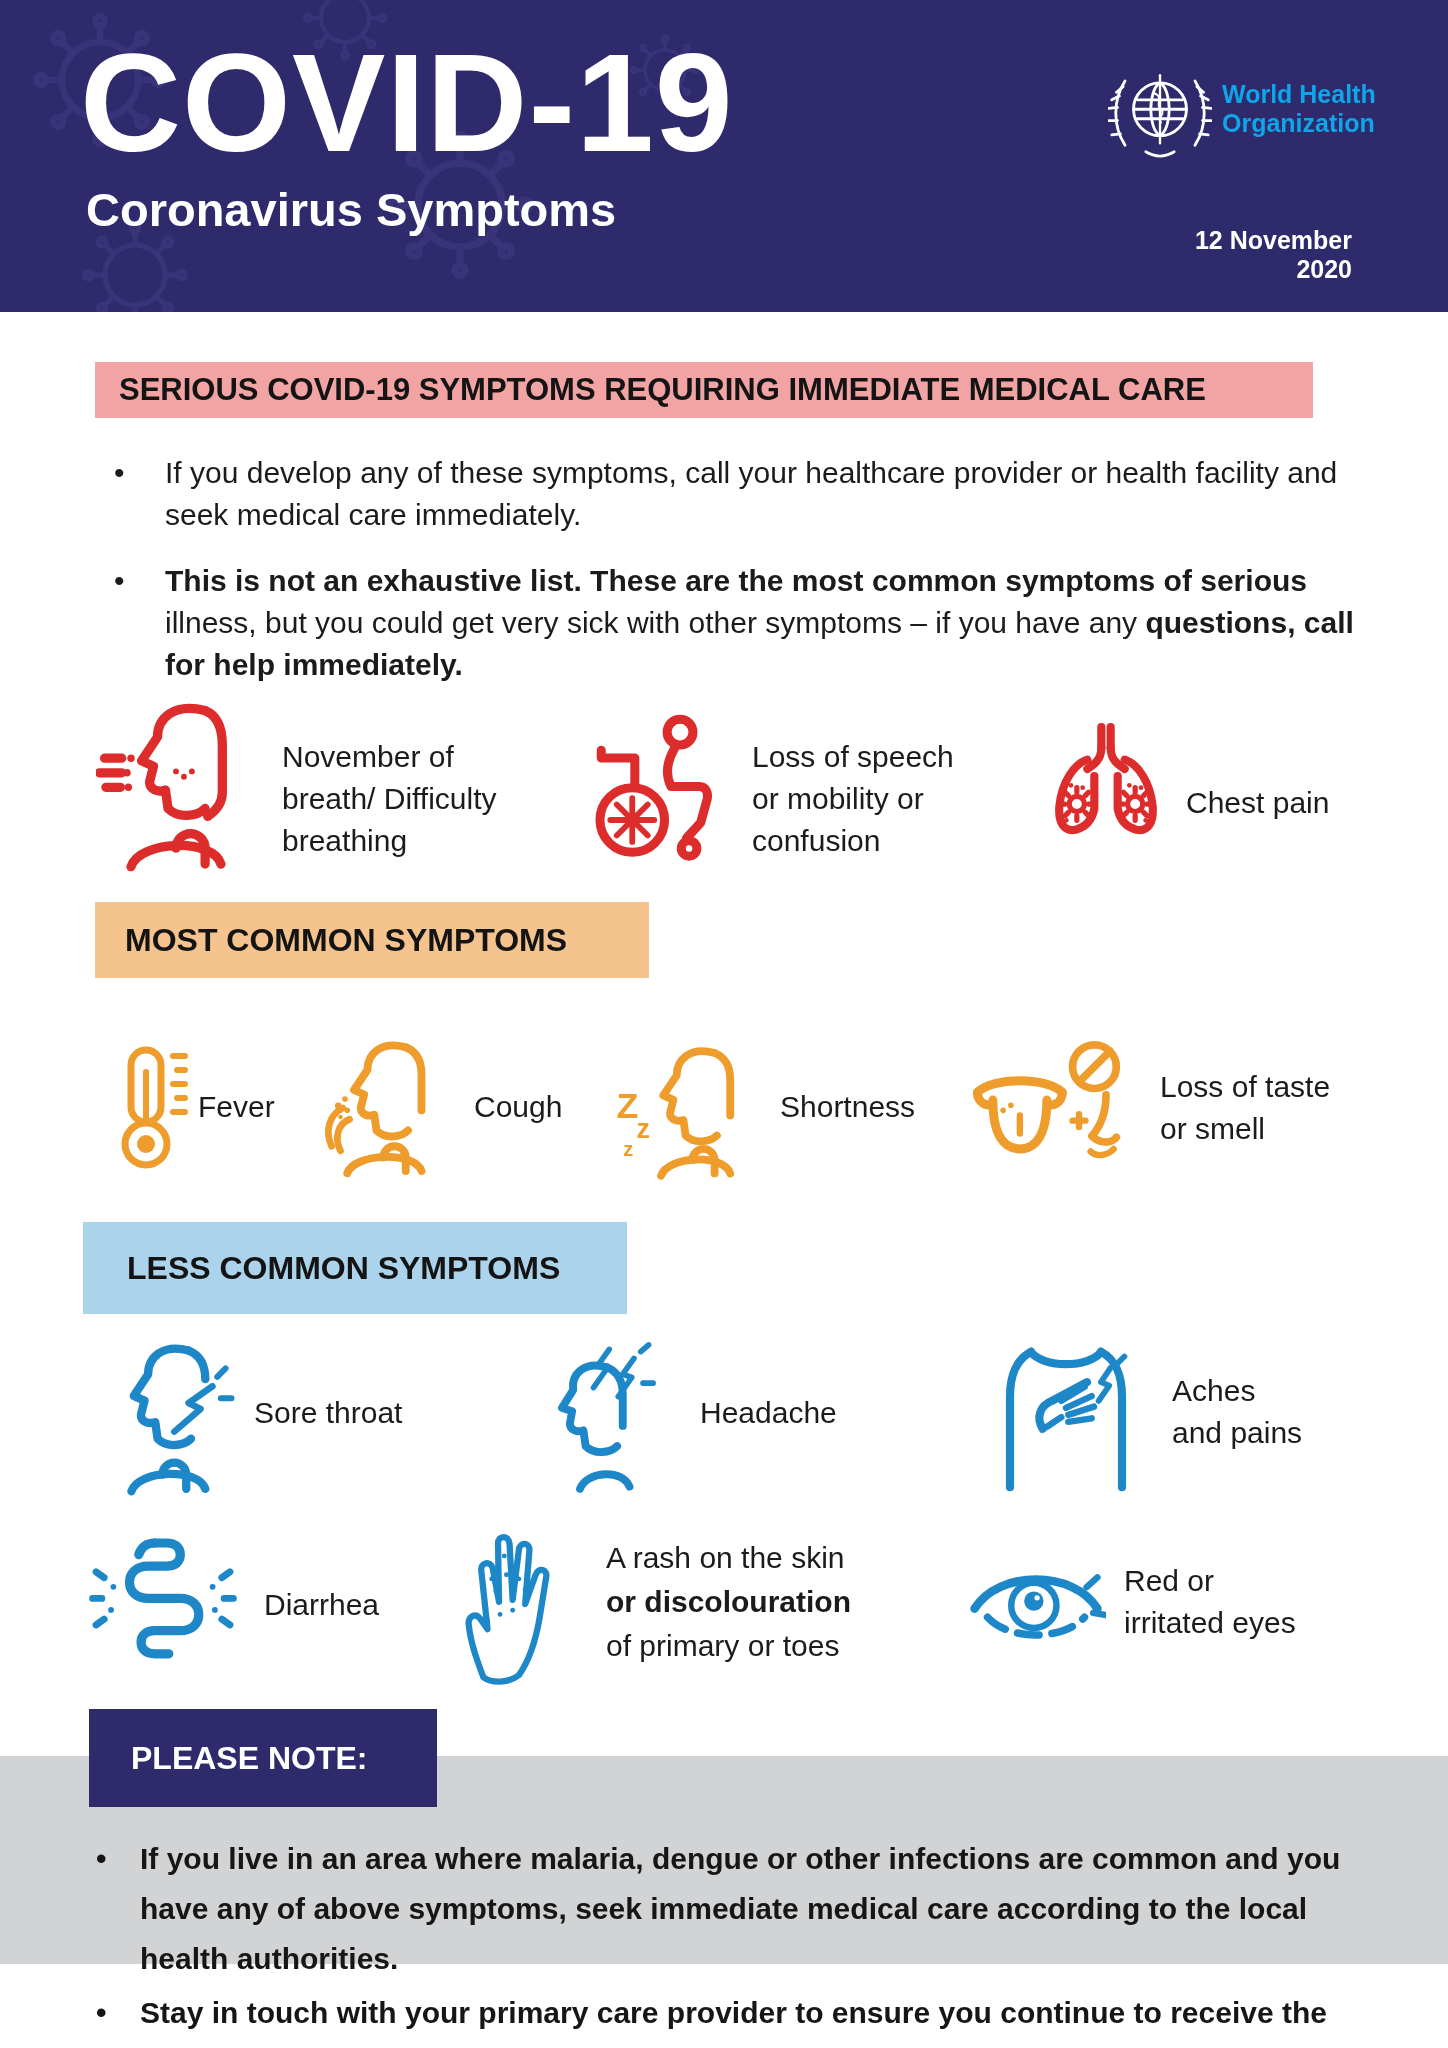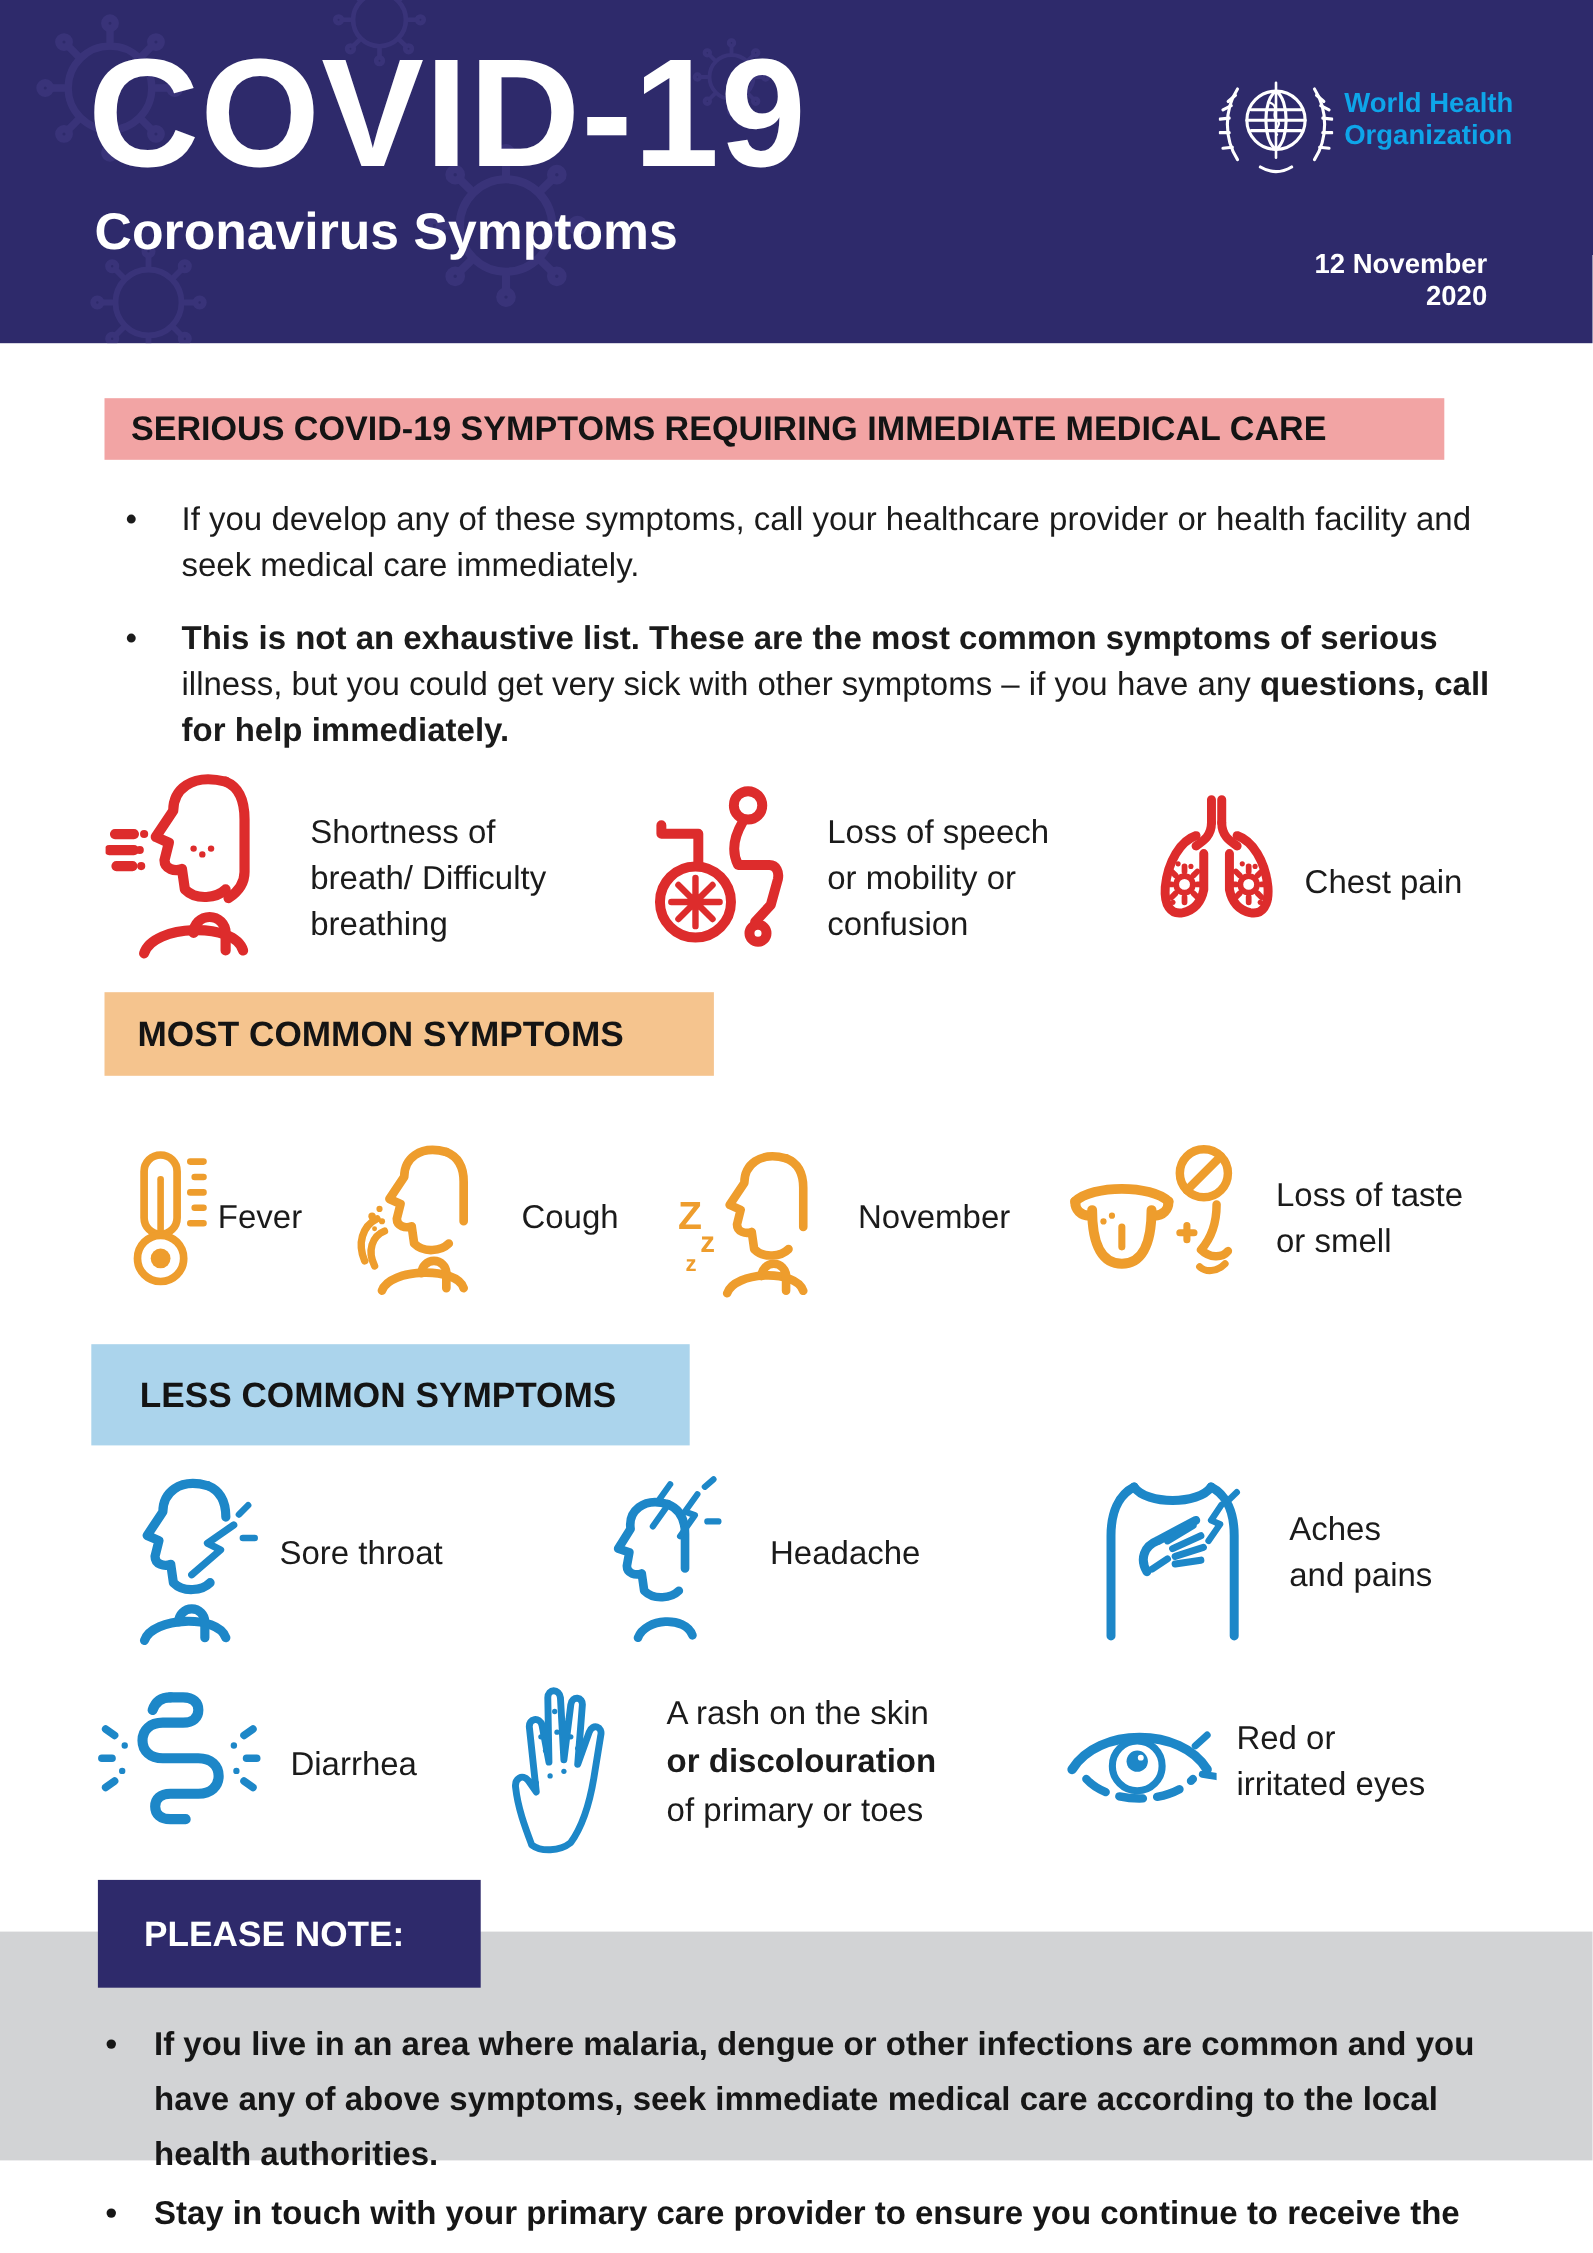"Shortness of" span { text: Shortness -> November }
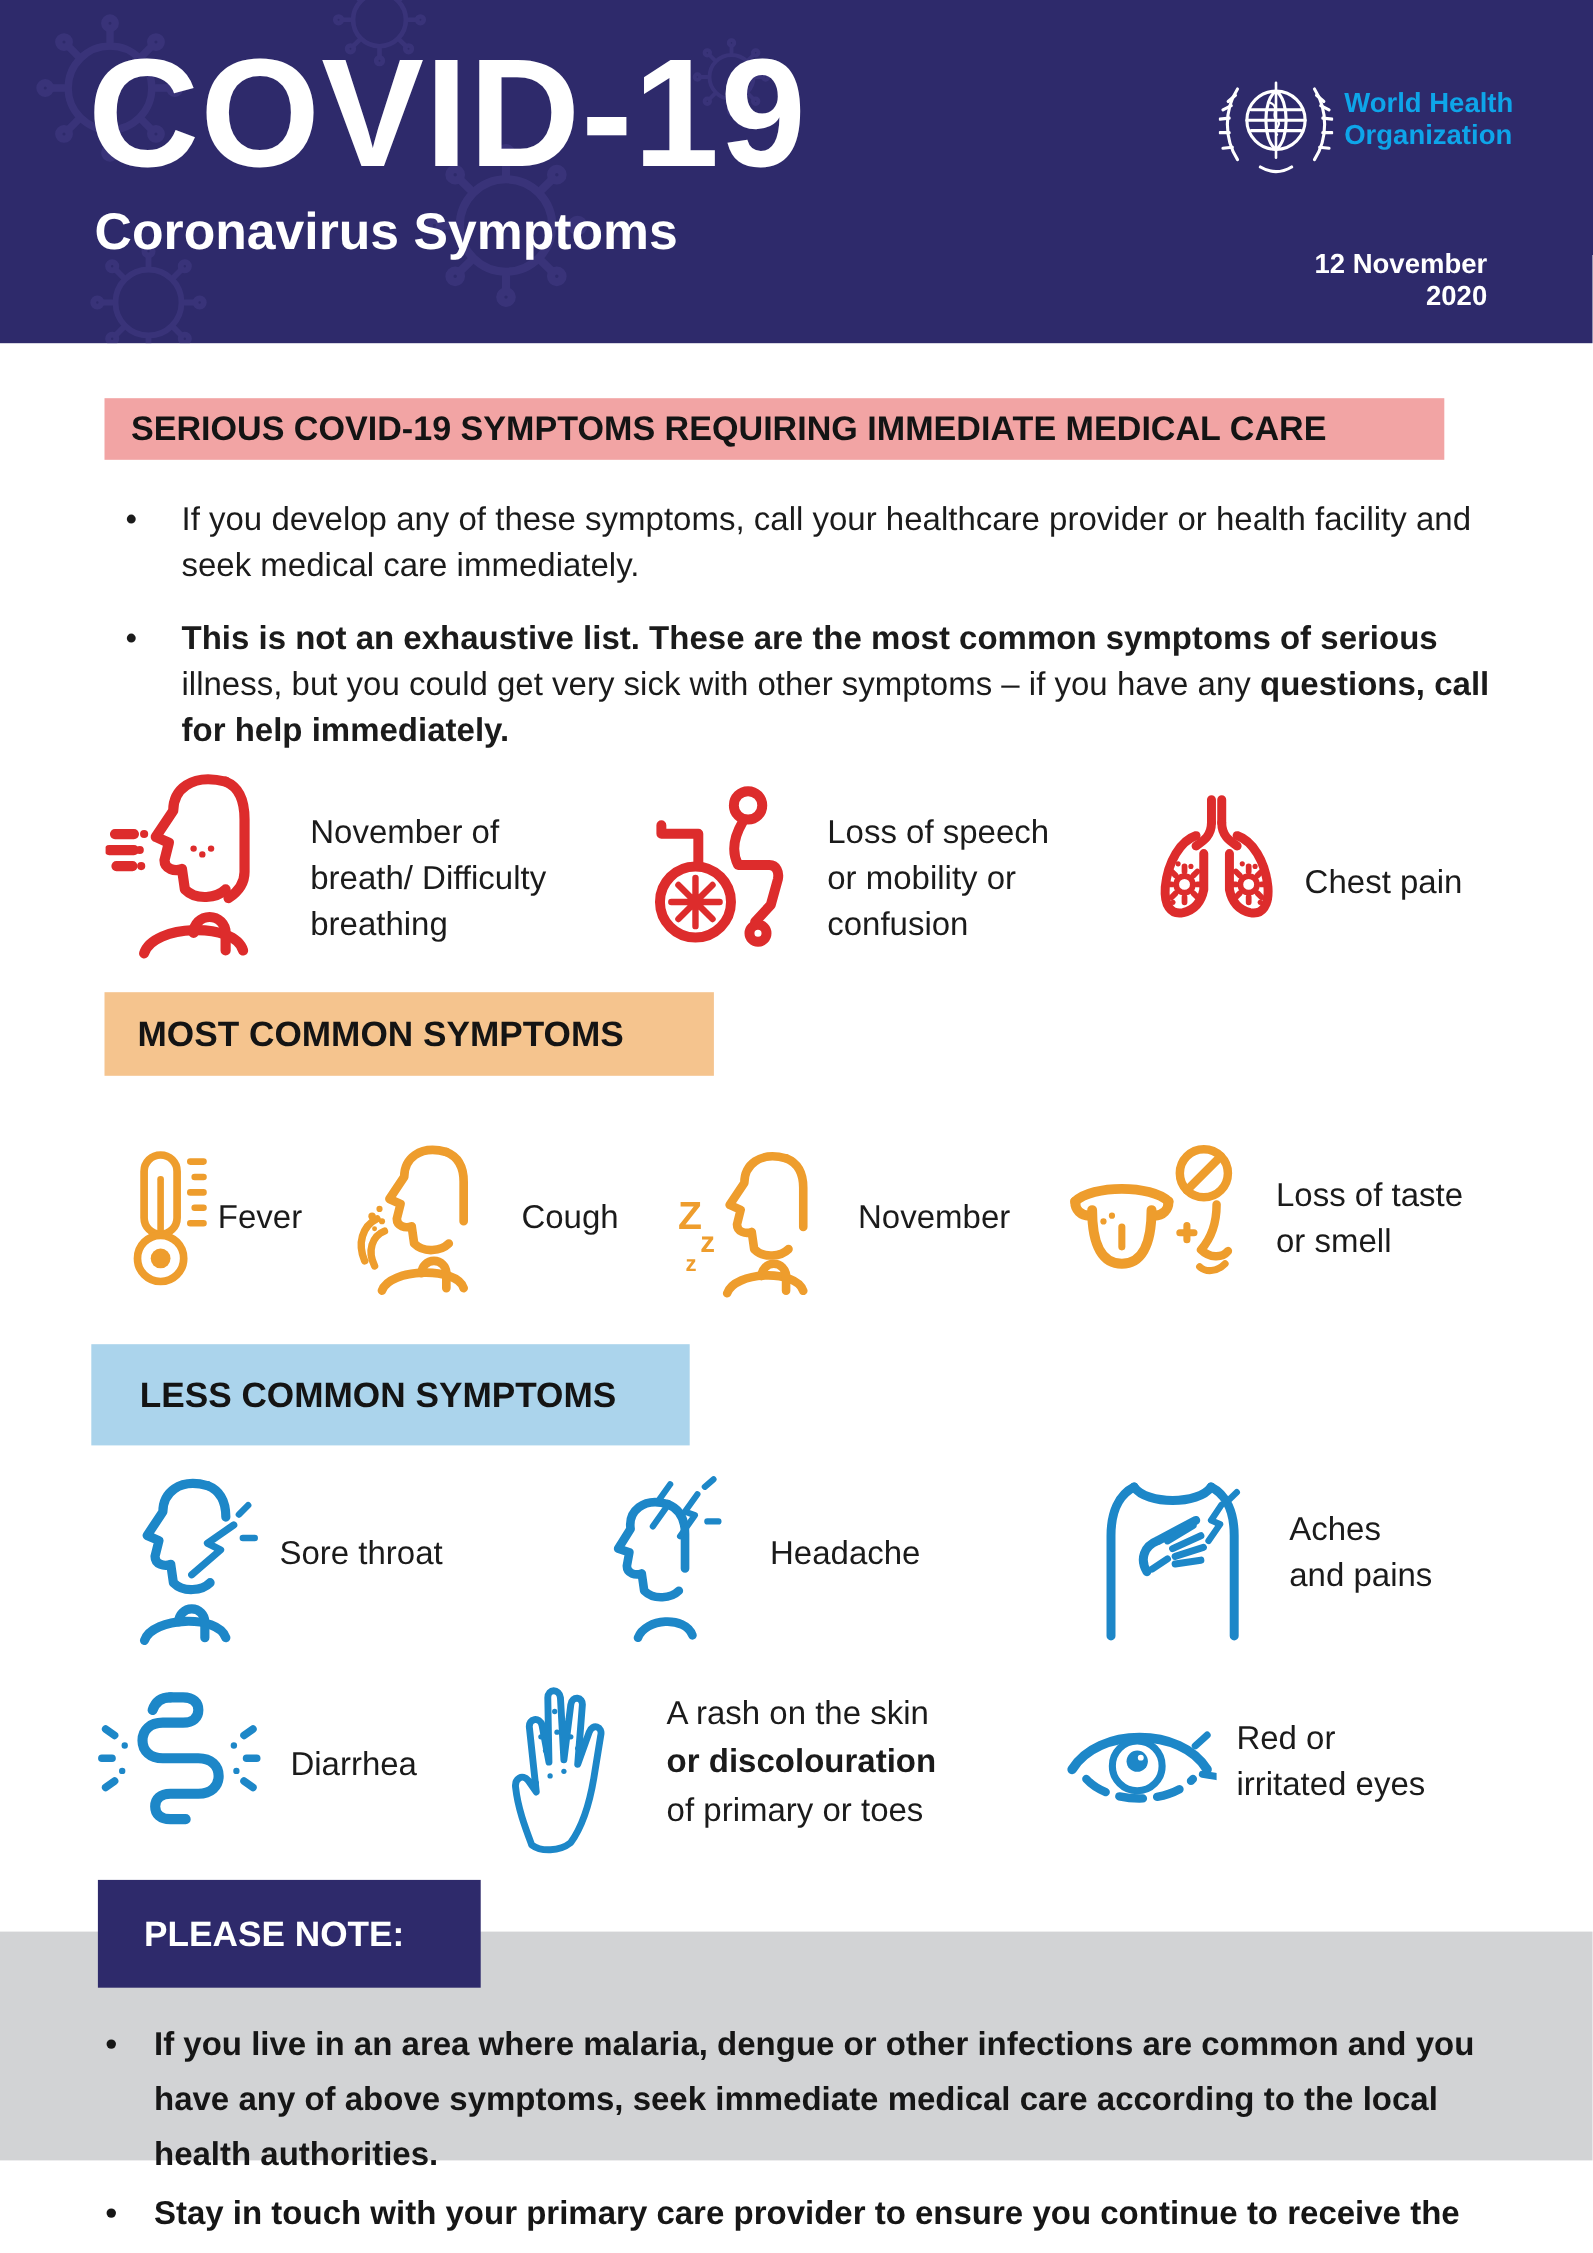"November" span { text: November -> Shortness }
